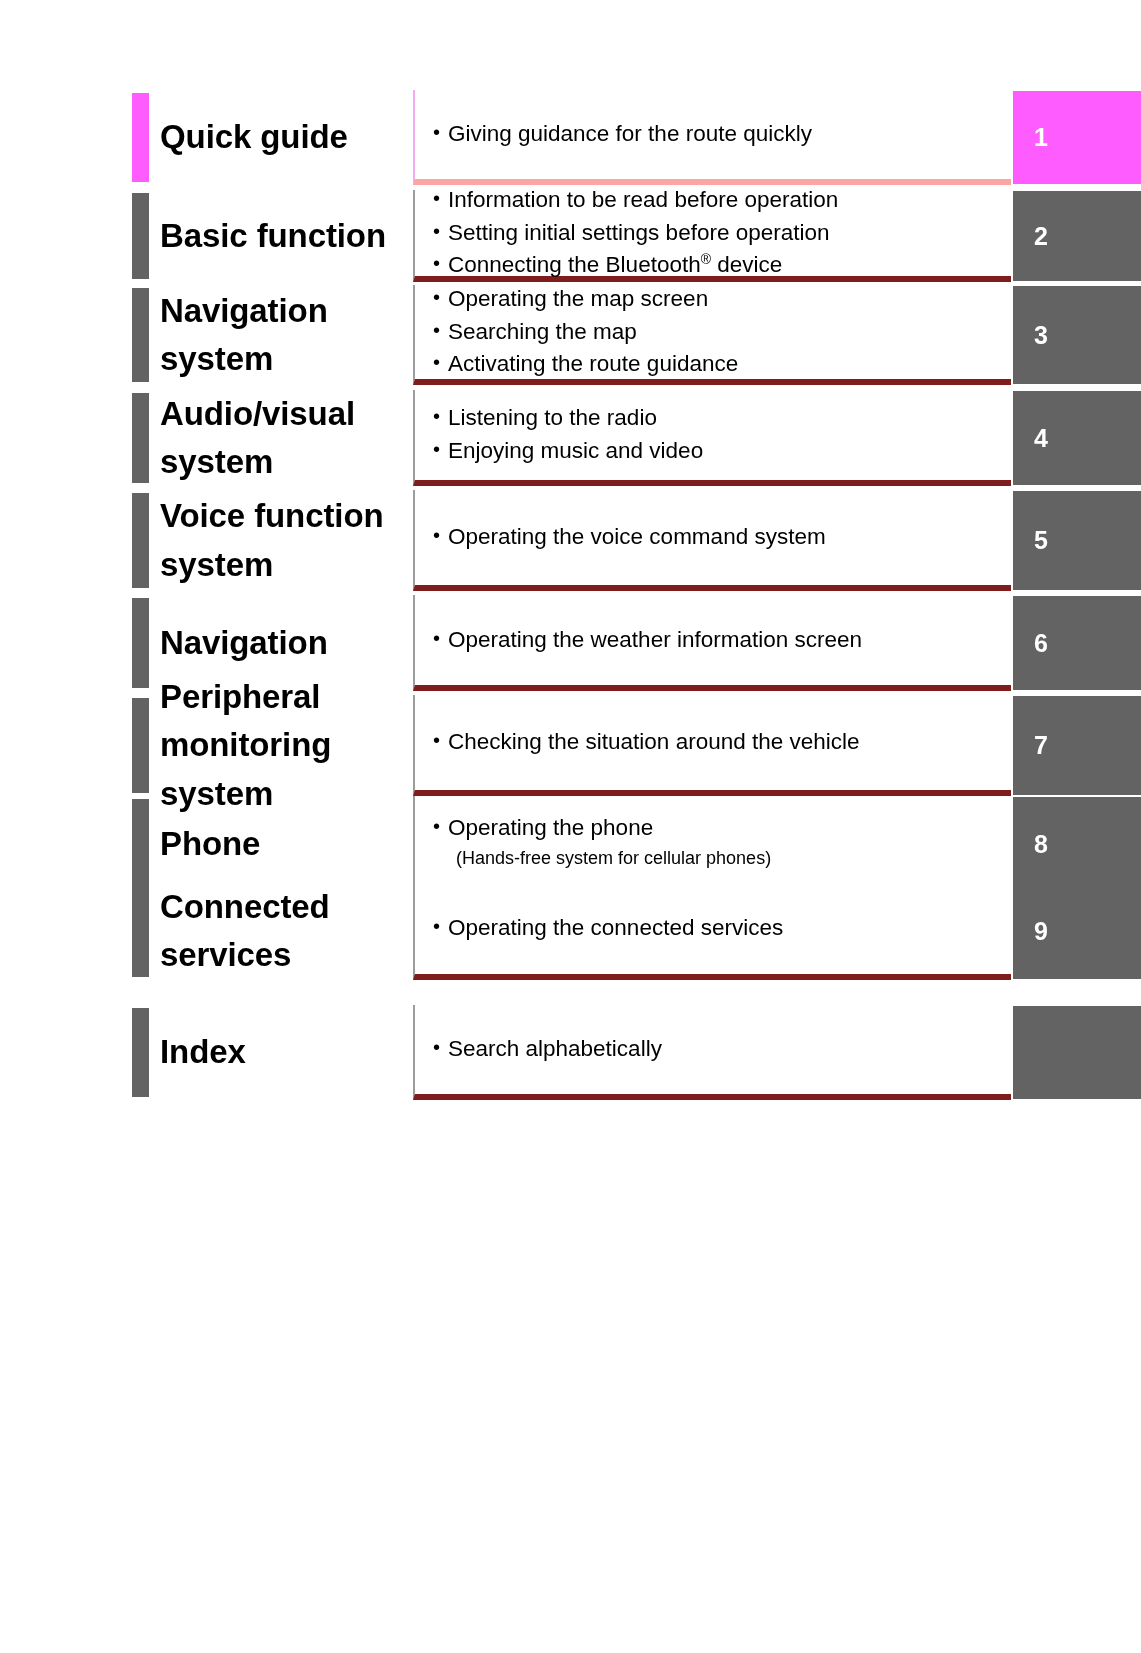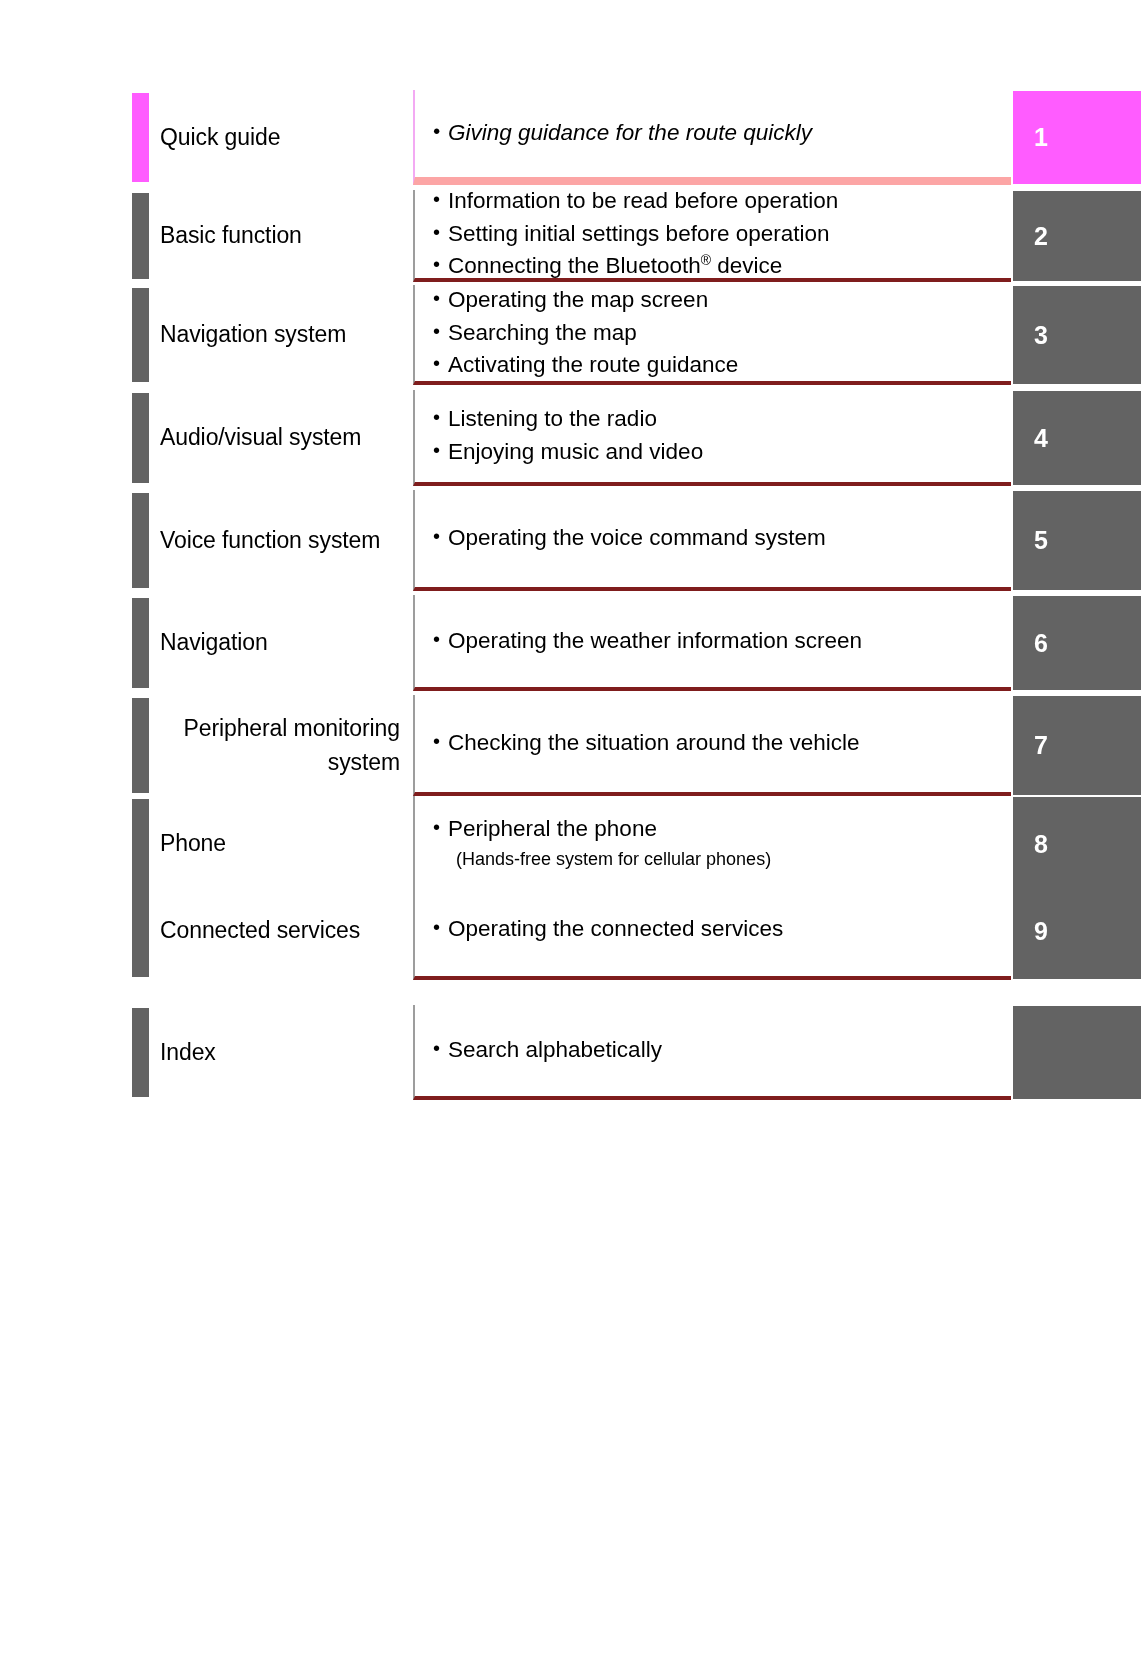"Quick guide" .row-label-text { font-size: 23px -> 33px; font-weight: normal -> bold; text-align: right -> none }
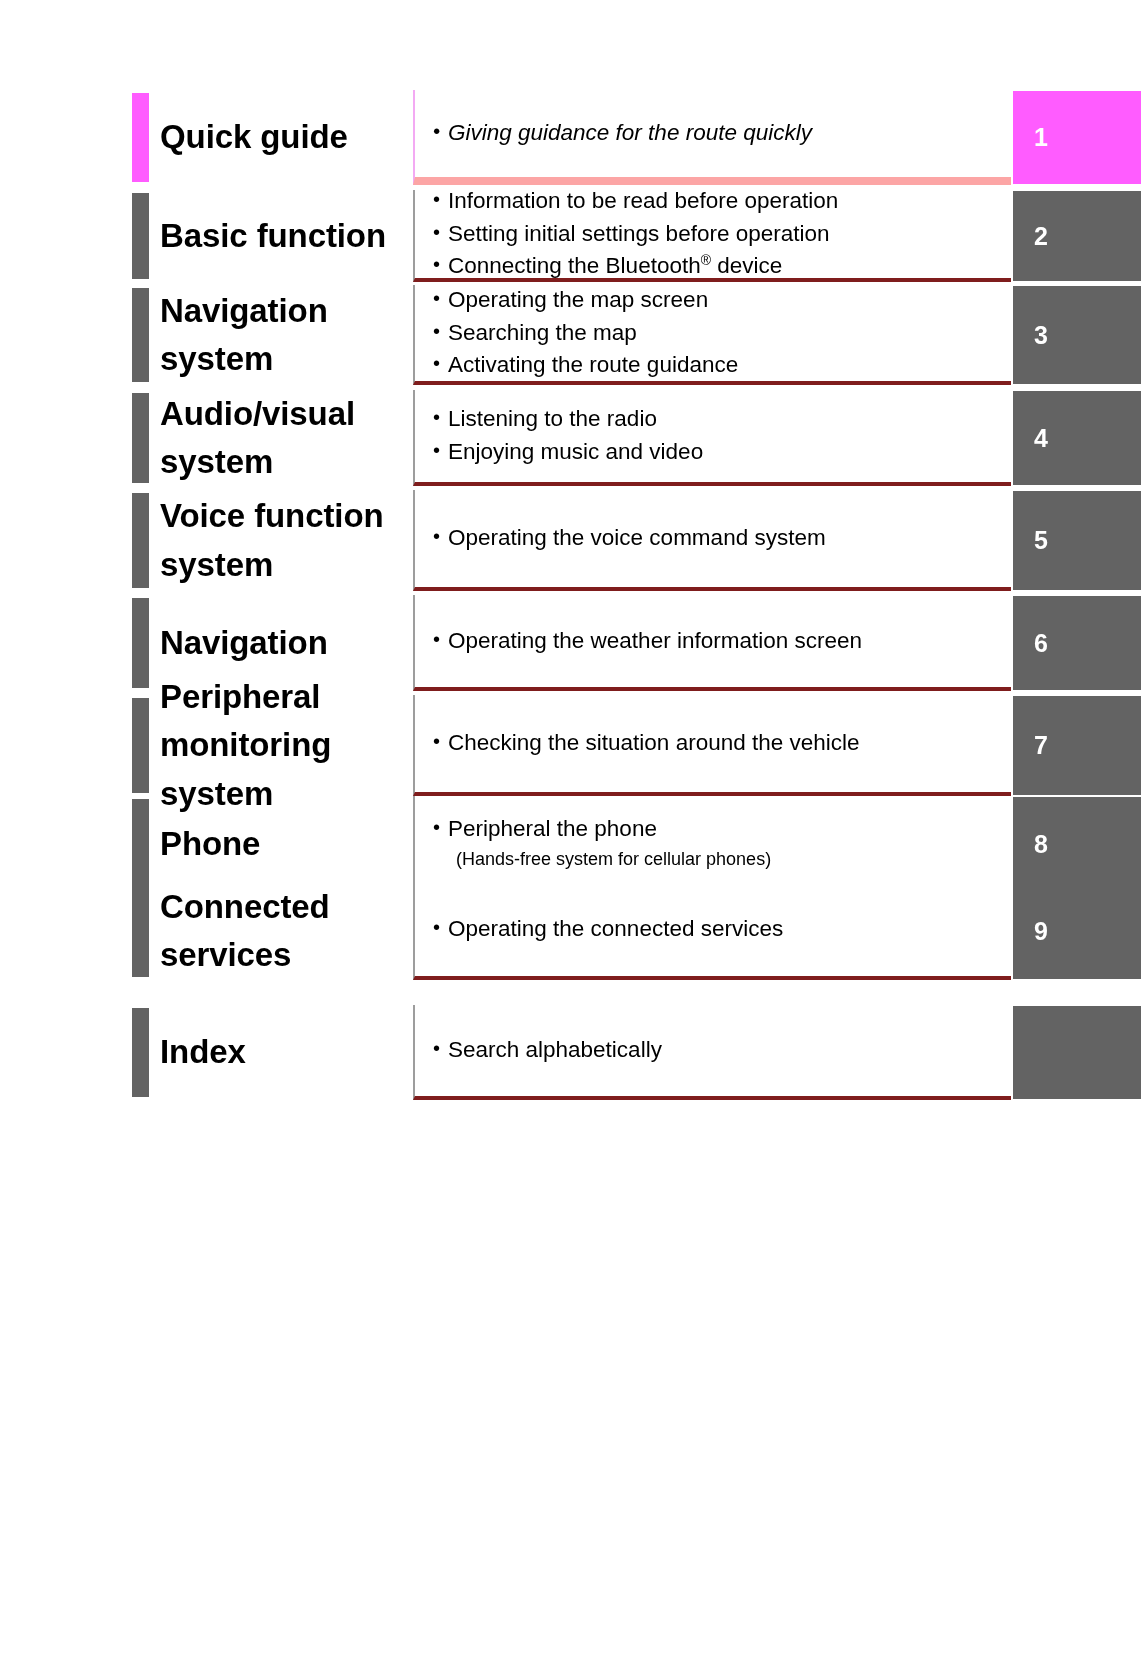"Giving guidance for the route" .toc-row.accent .row-content { border-bottom: 8px solid #fca5a5 -> 6px solid #fca5a5; font-style: italic -> none }
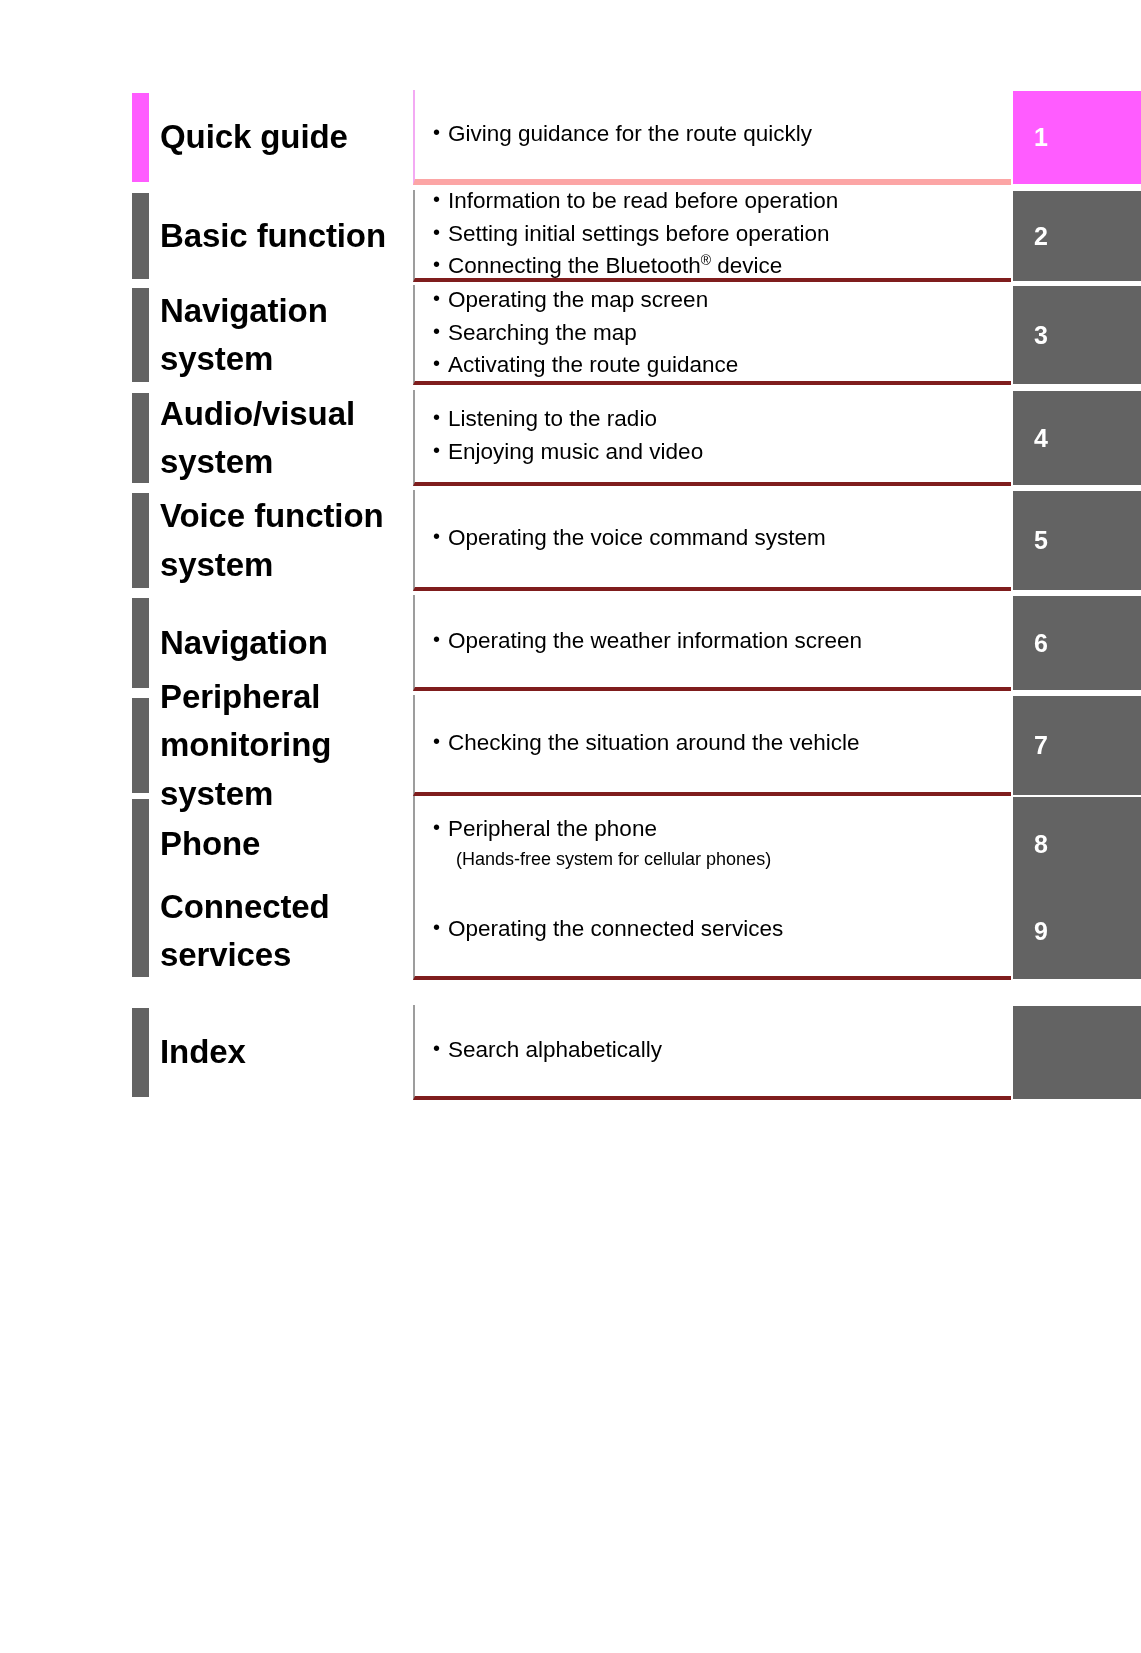"Information to be read before" .row-content { border-bottom: 4px solid #7f1d1d -> 6px solid #7f1d1d }
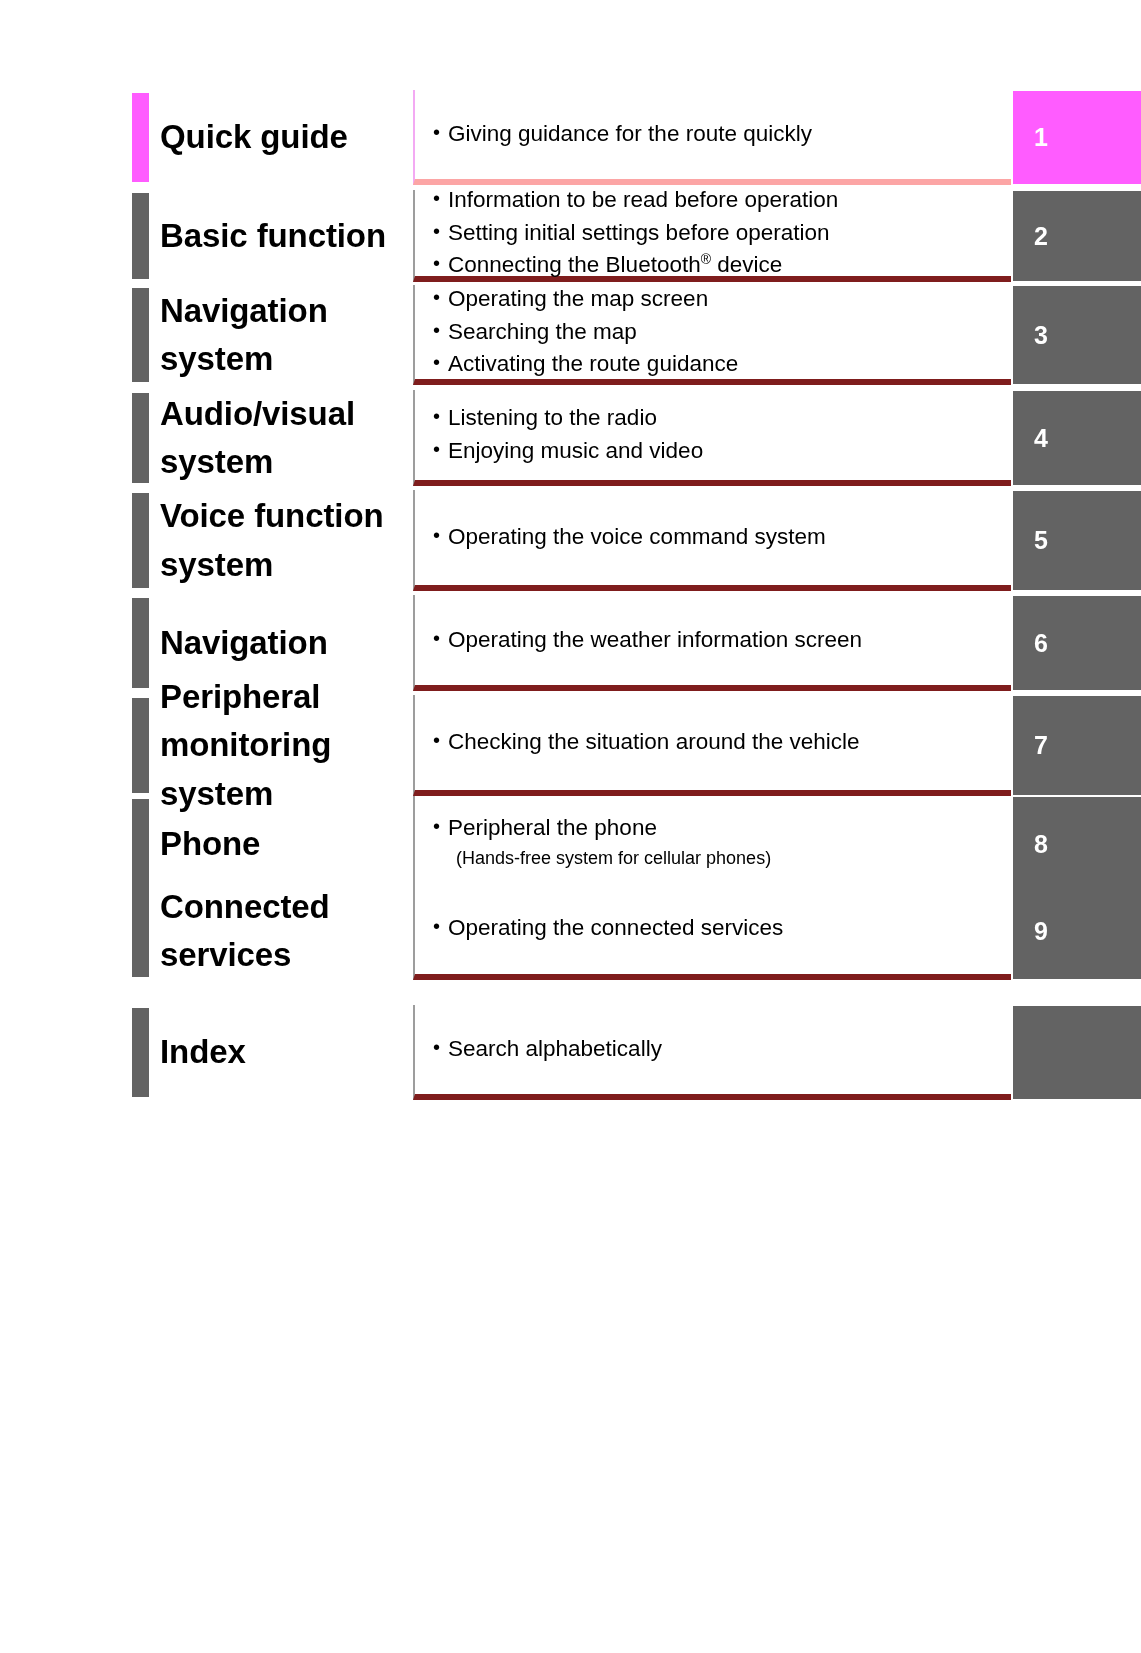"Peripheral the phone" span { text: Peripheral -> Operating }
